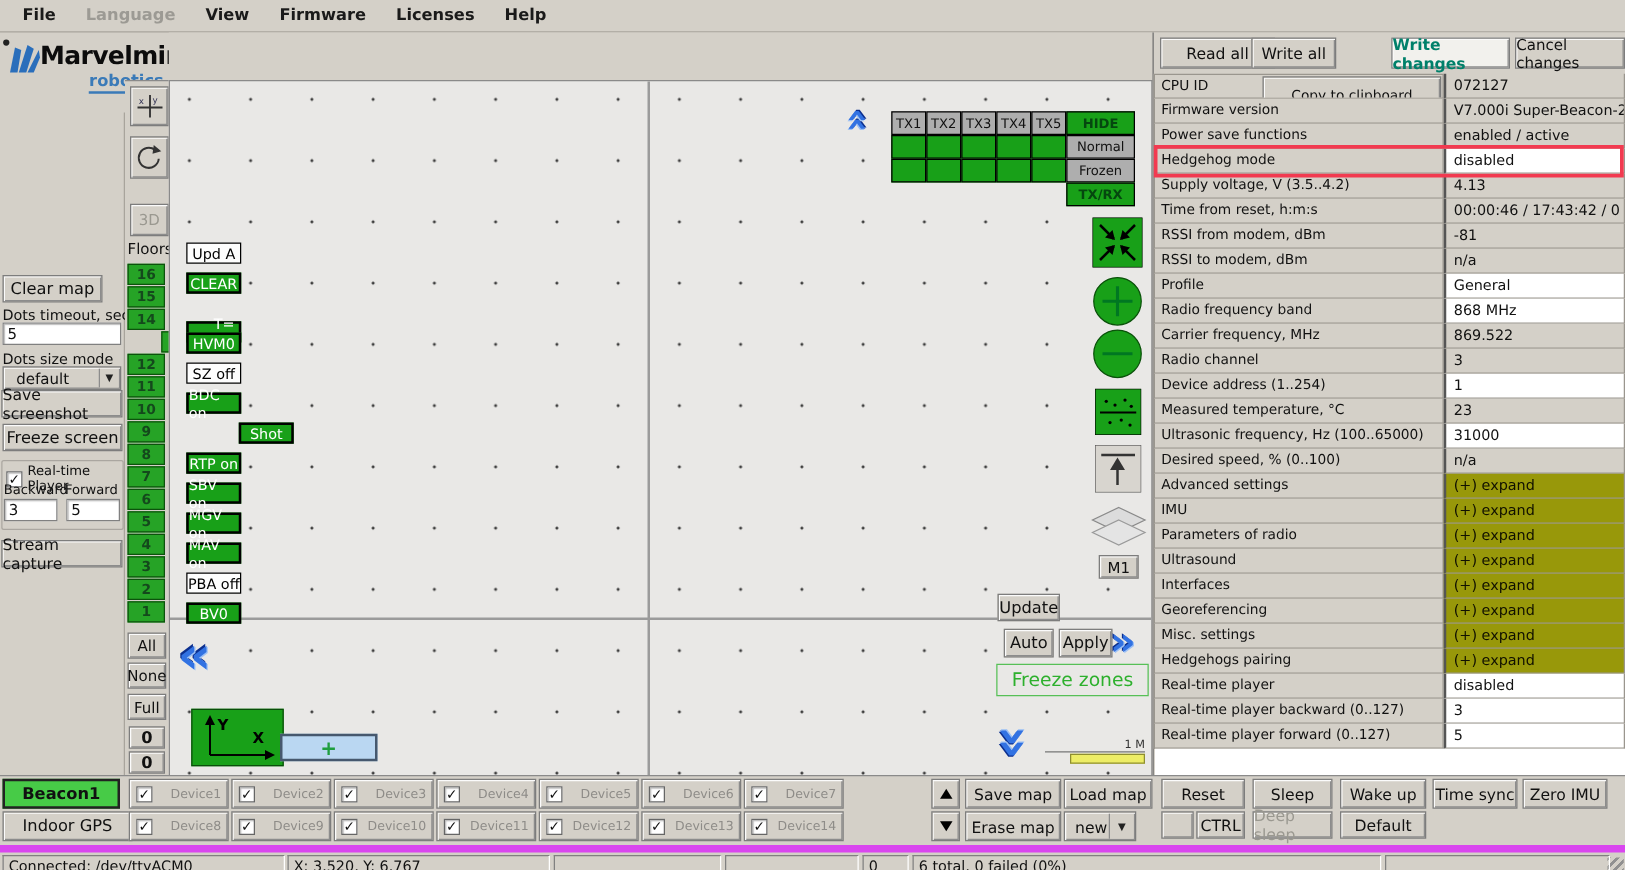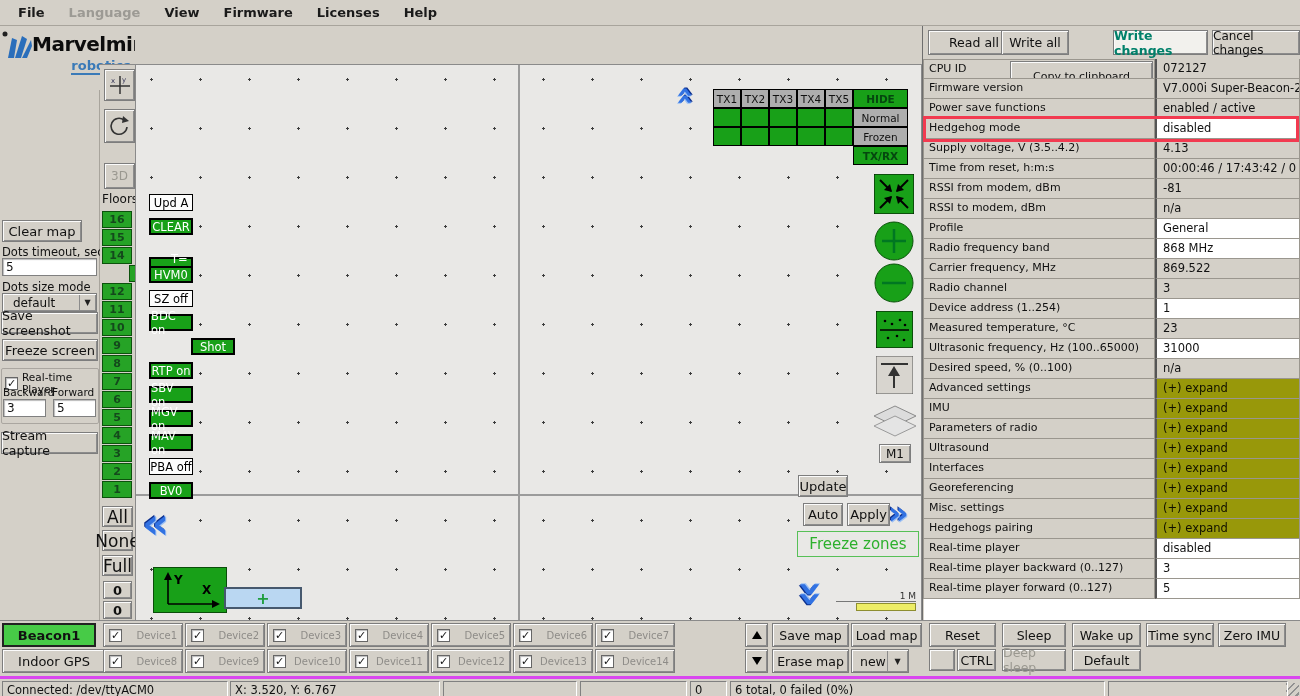"All" .small-btn { font-size: 17px -> 12px }
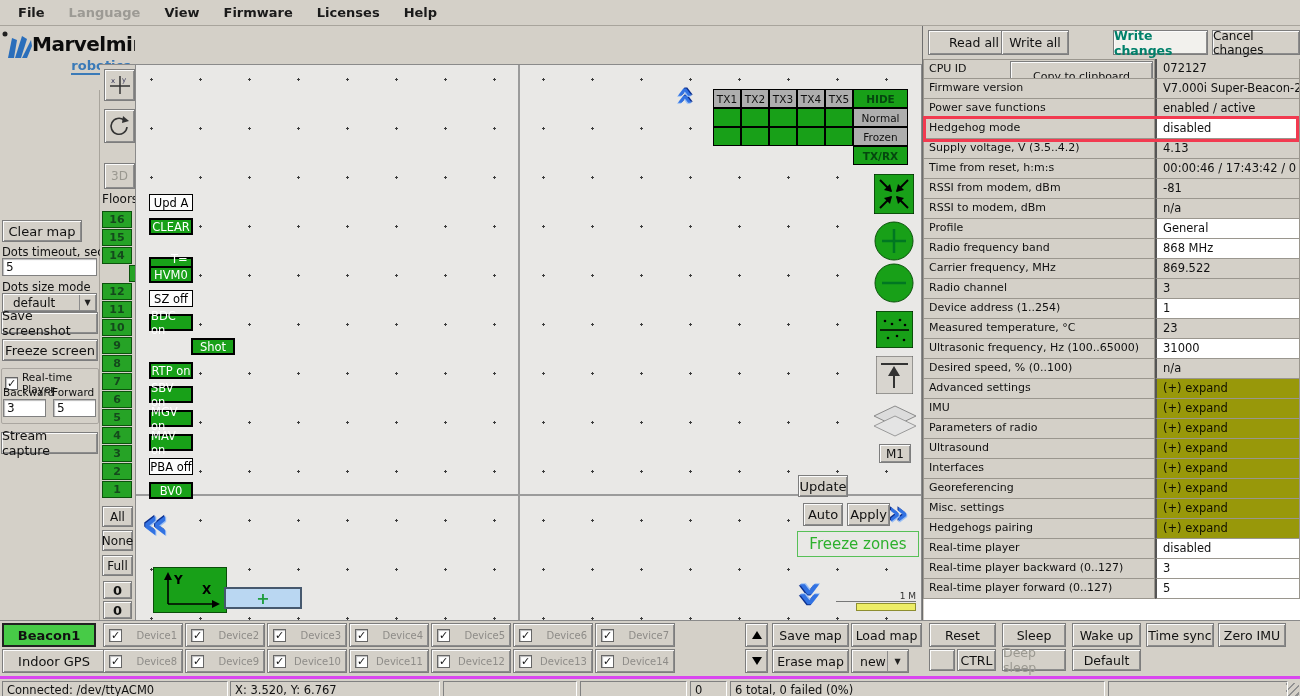"Connected: /dev/ttyACM0" #status-bar { border-top: 3px solid #d946ef -> 6px solid #d946ef }
